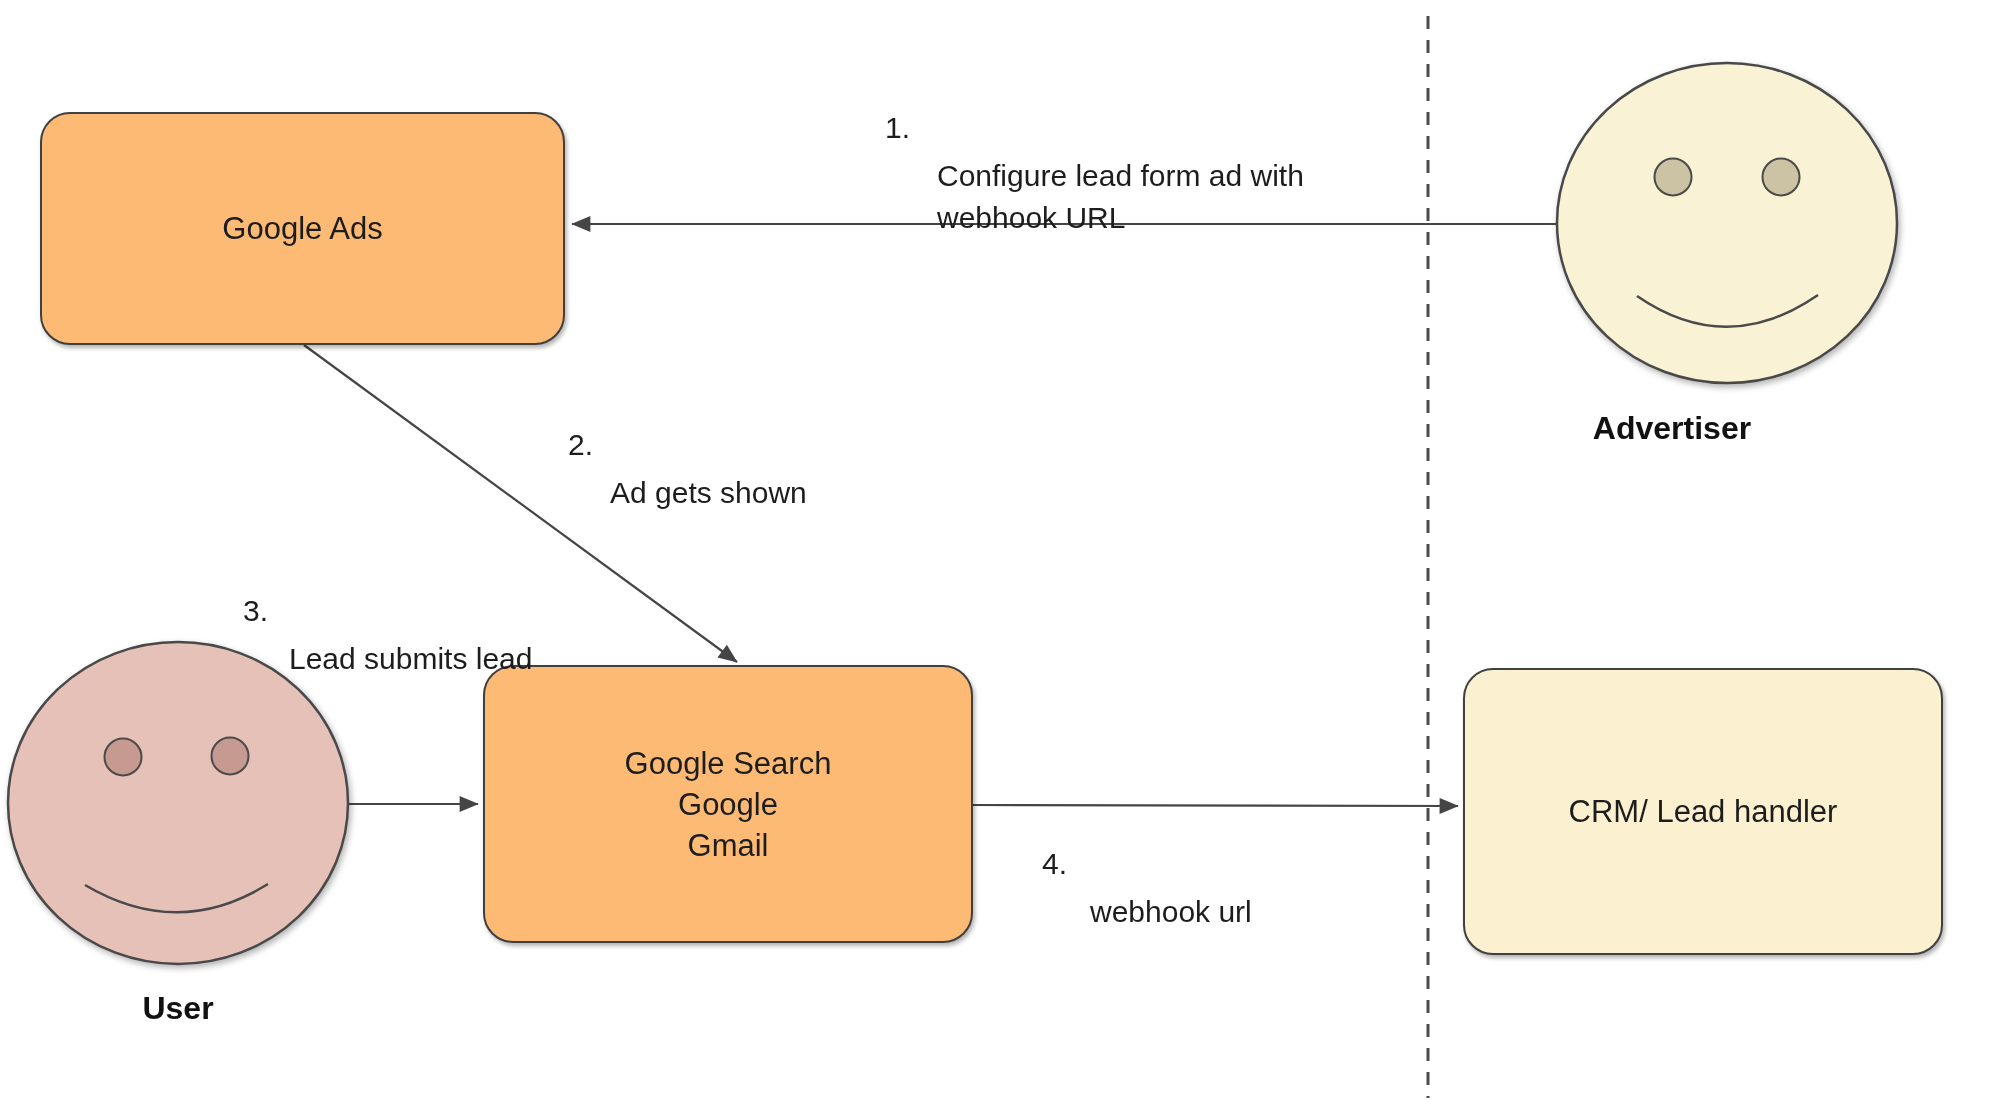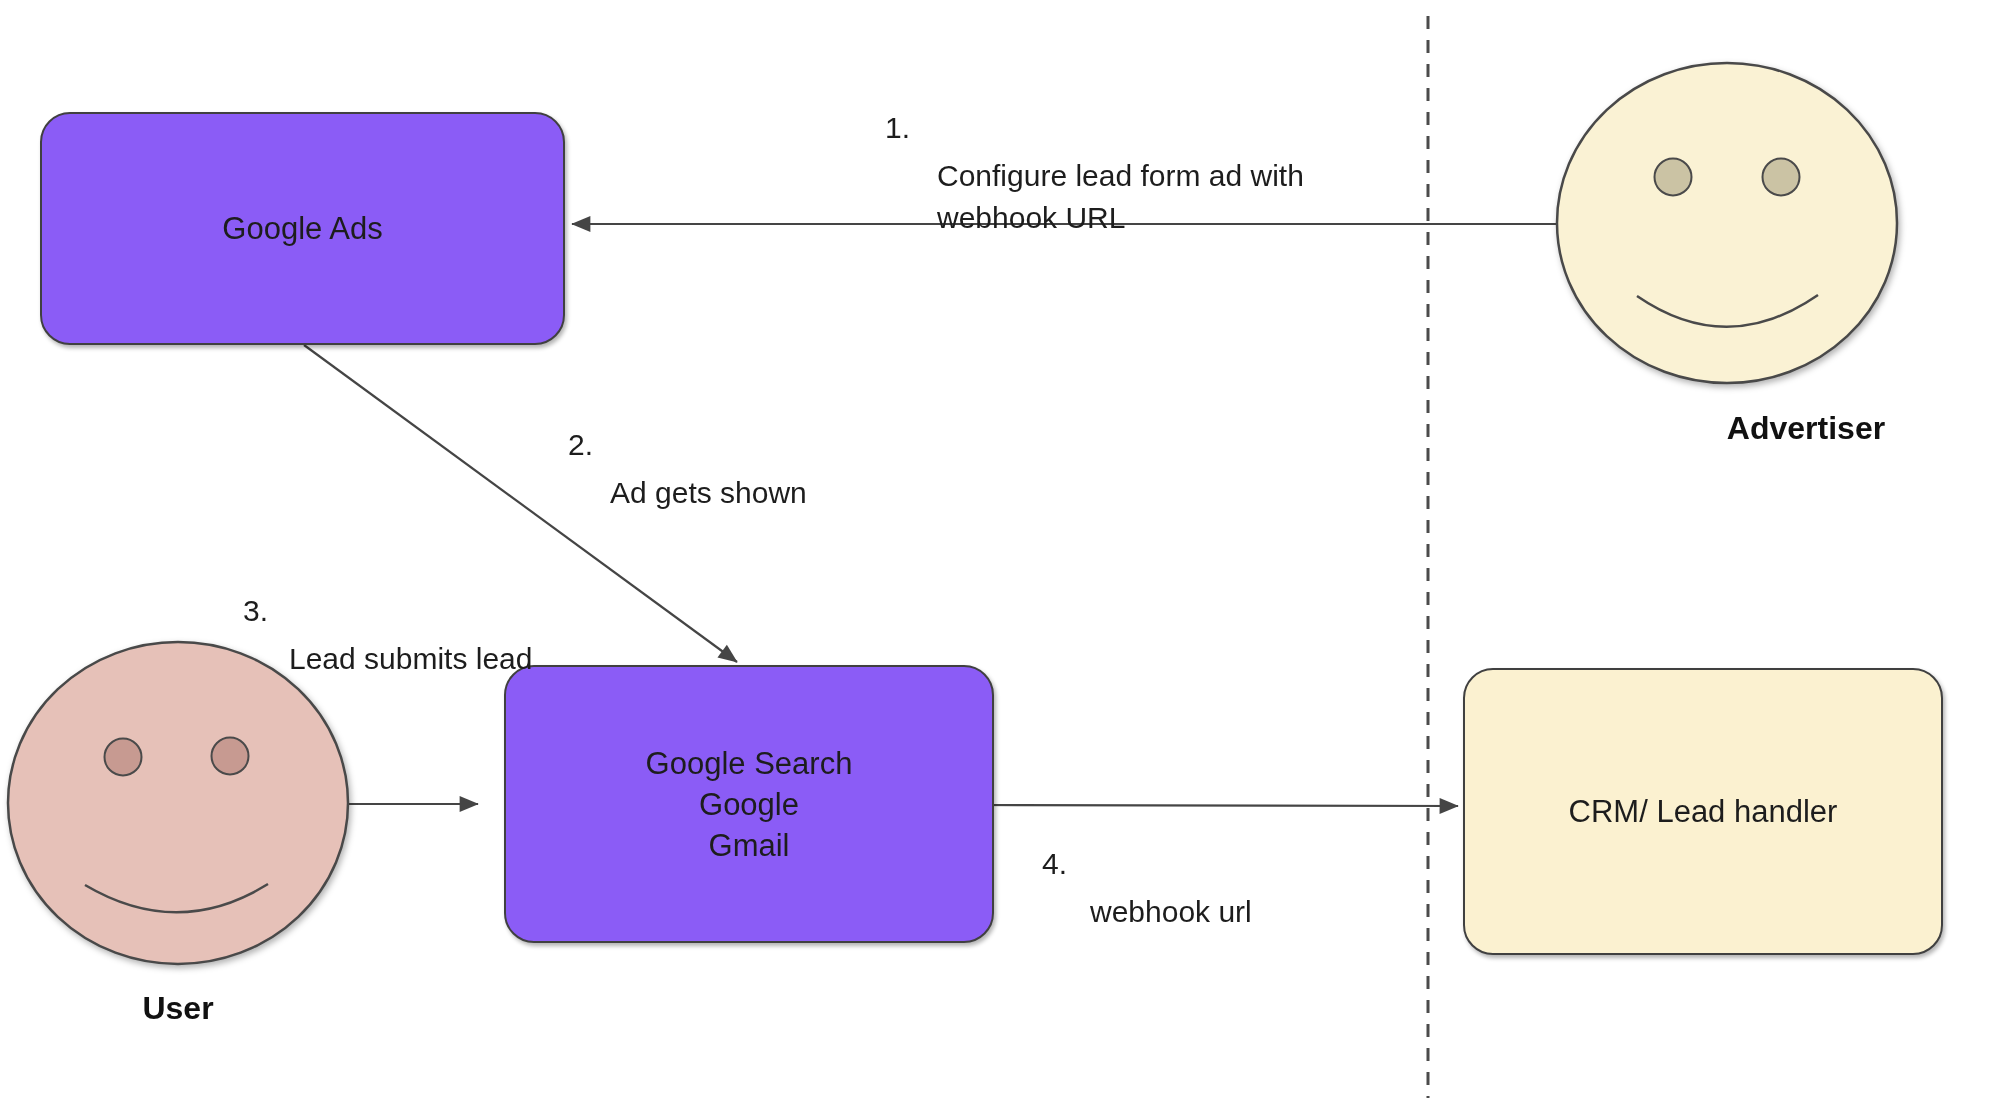"Google Ads" .node.blue { background: #8b5cf6 -> #fdba74 }
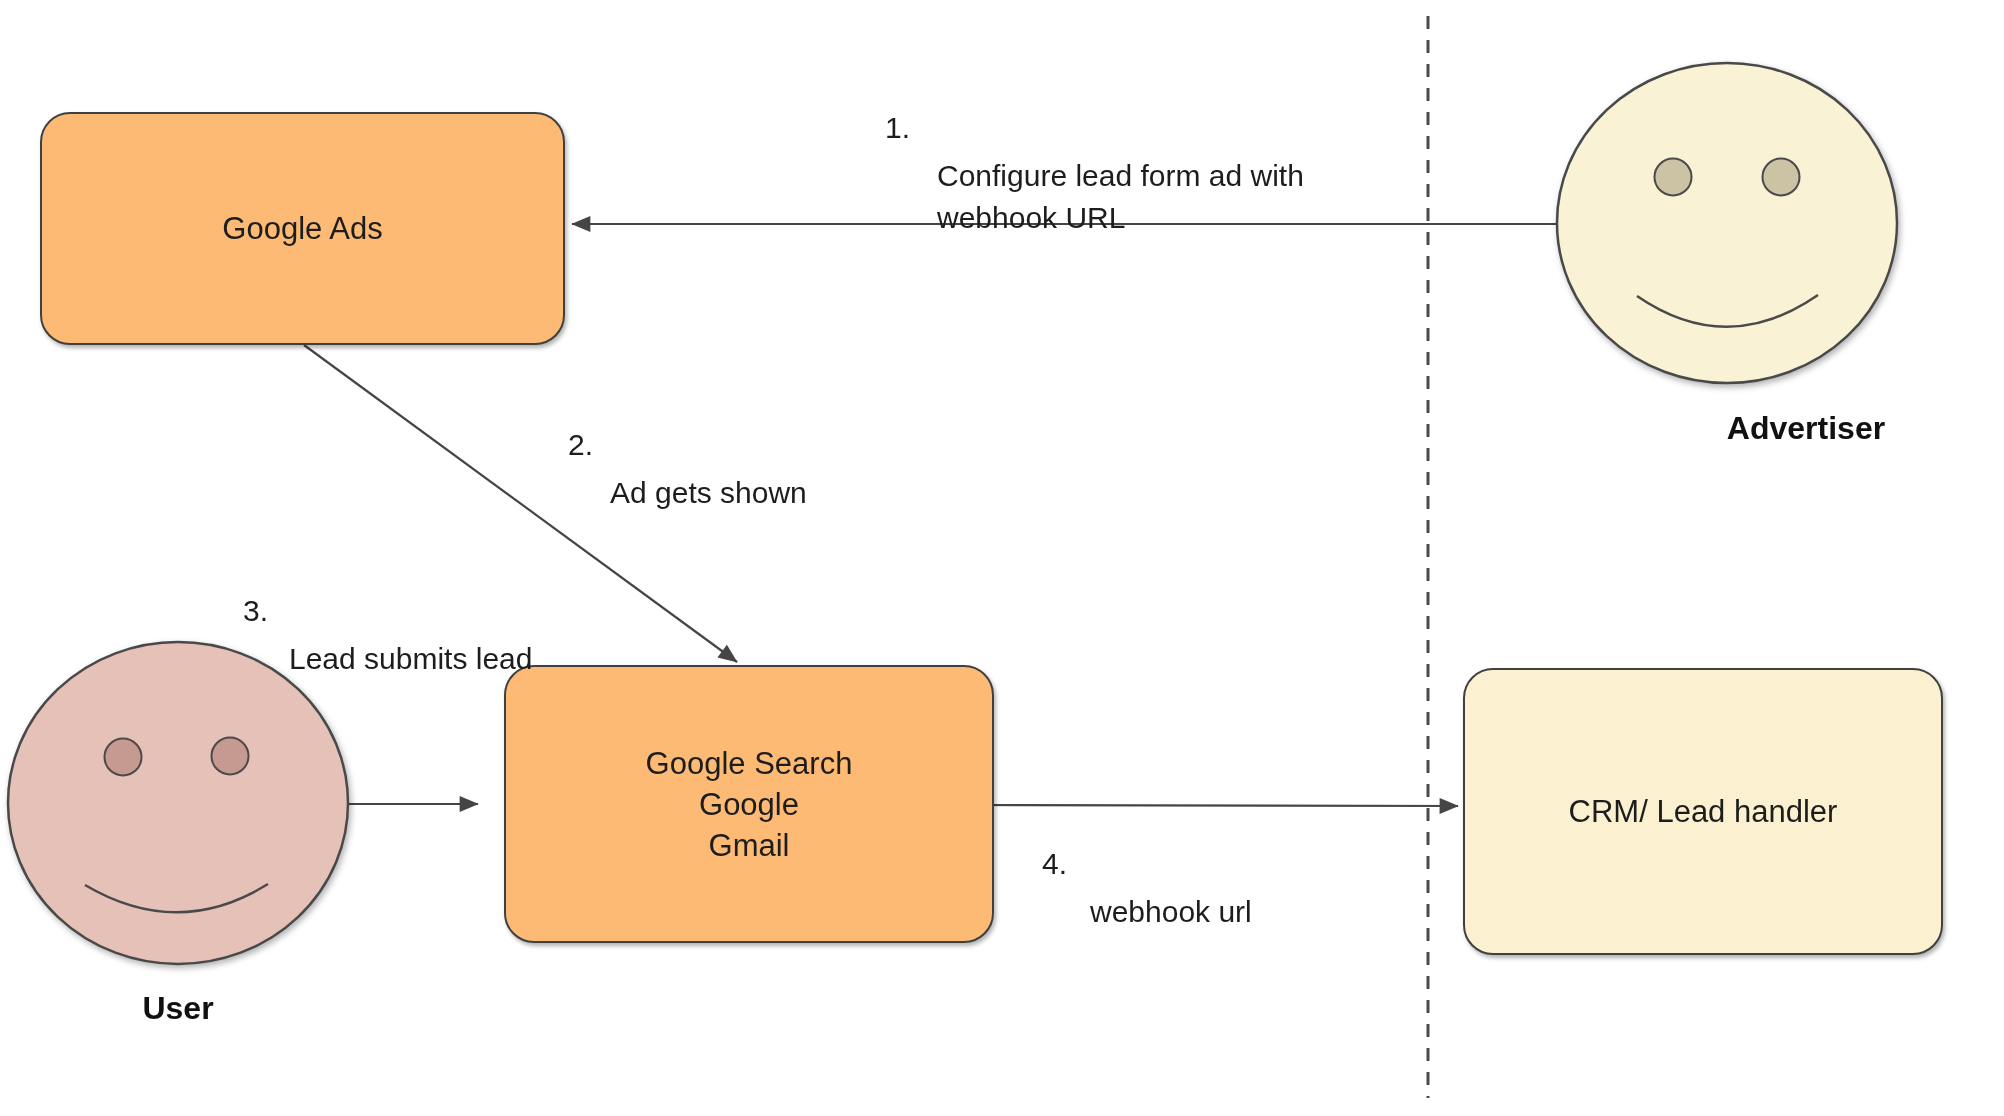"Advertiser" #label-advertiser { left: 1636px -> 1502px }
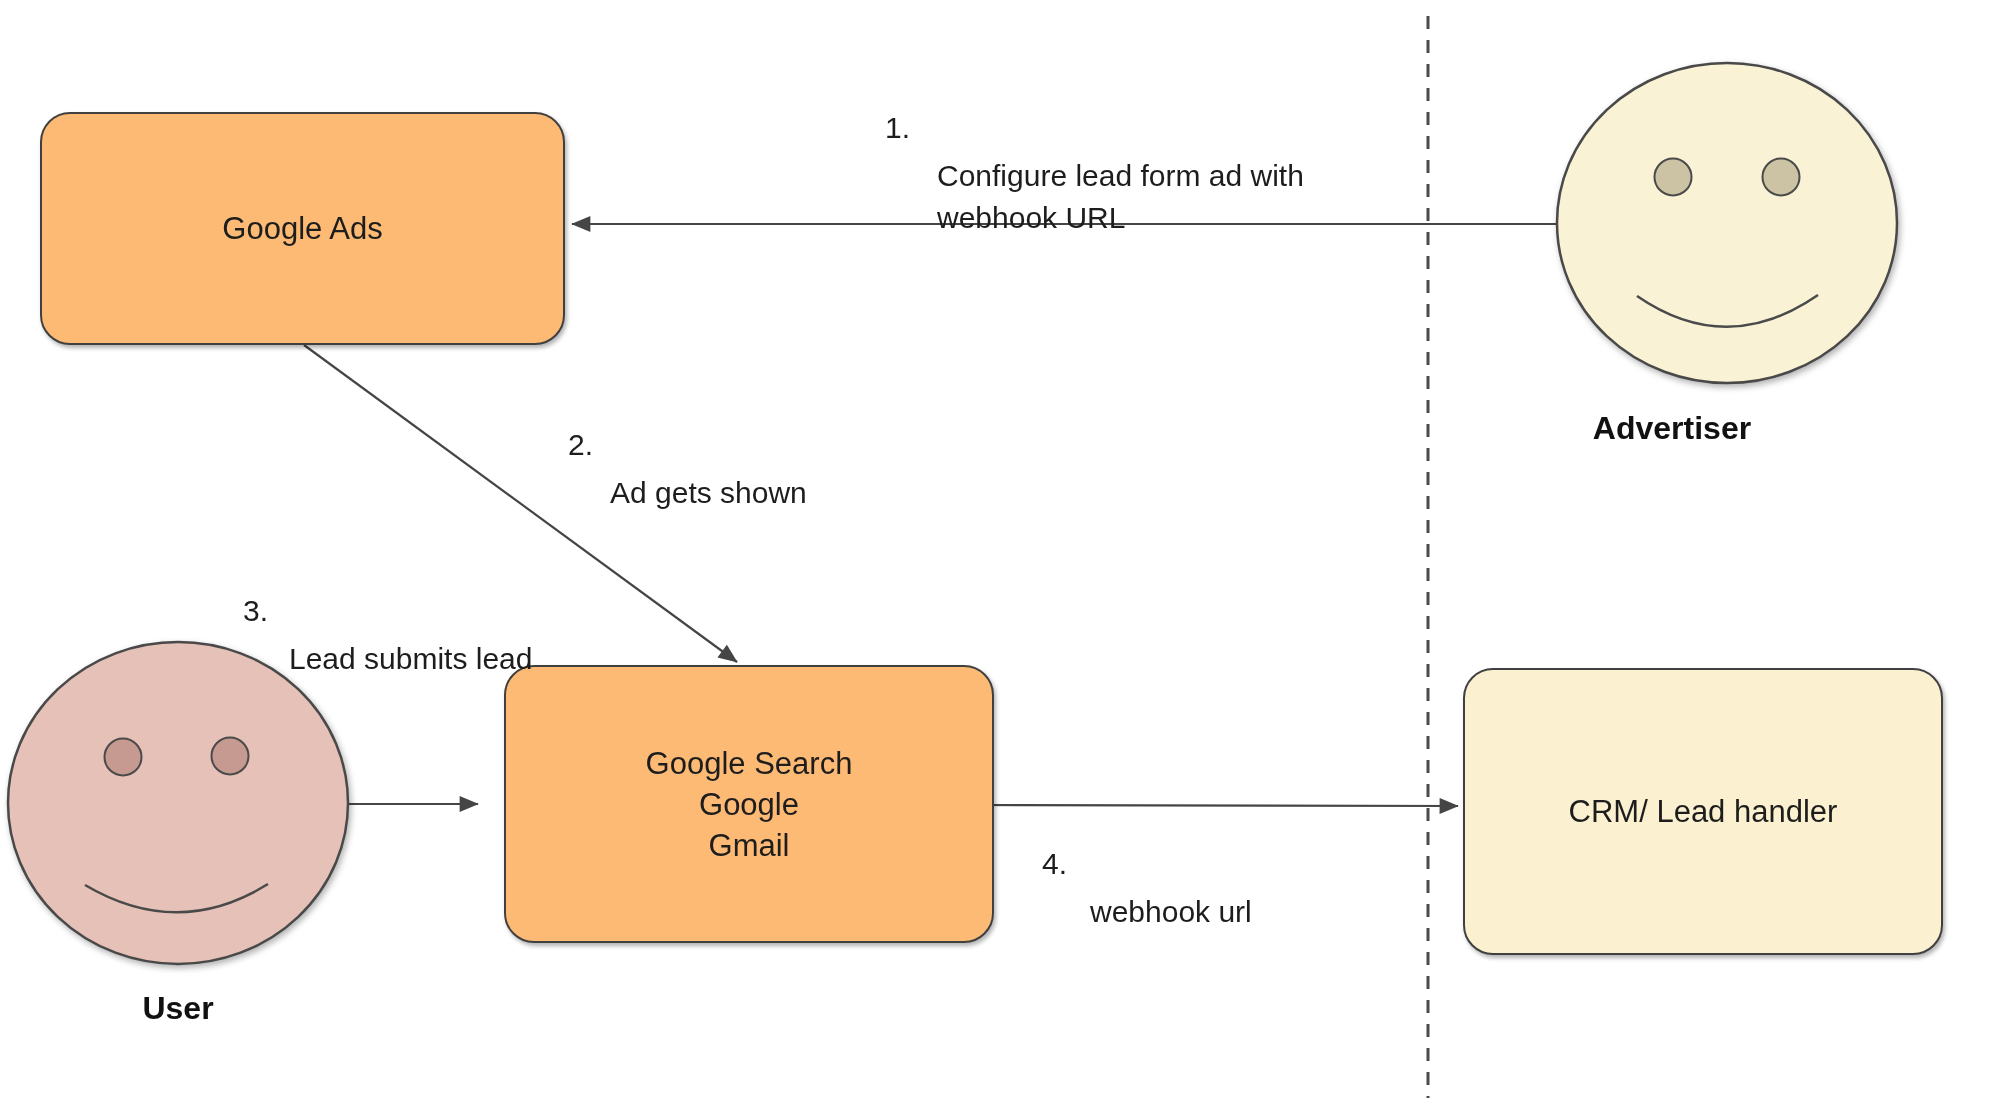"Google Search" #node-platforms { margin-left: 21px -> none }
